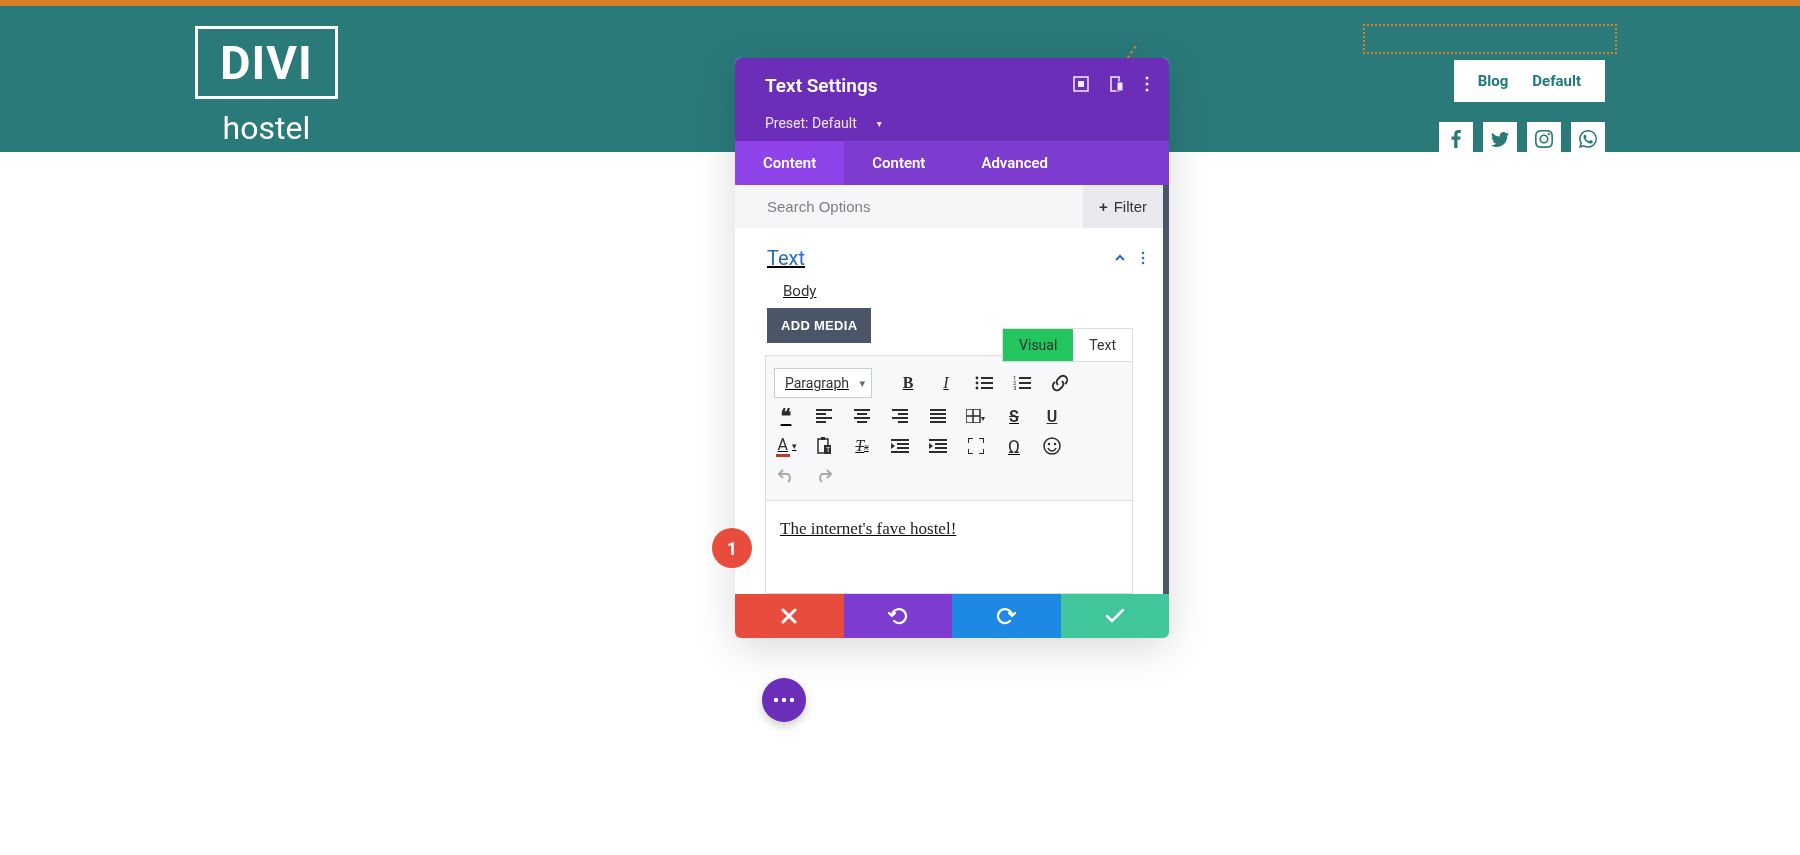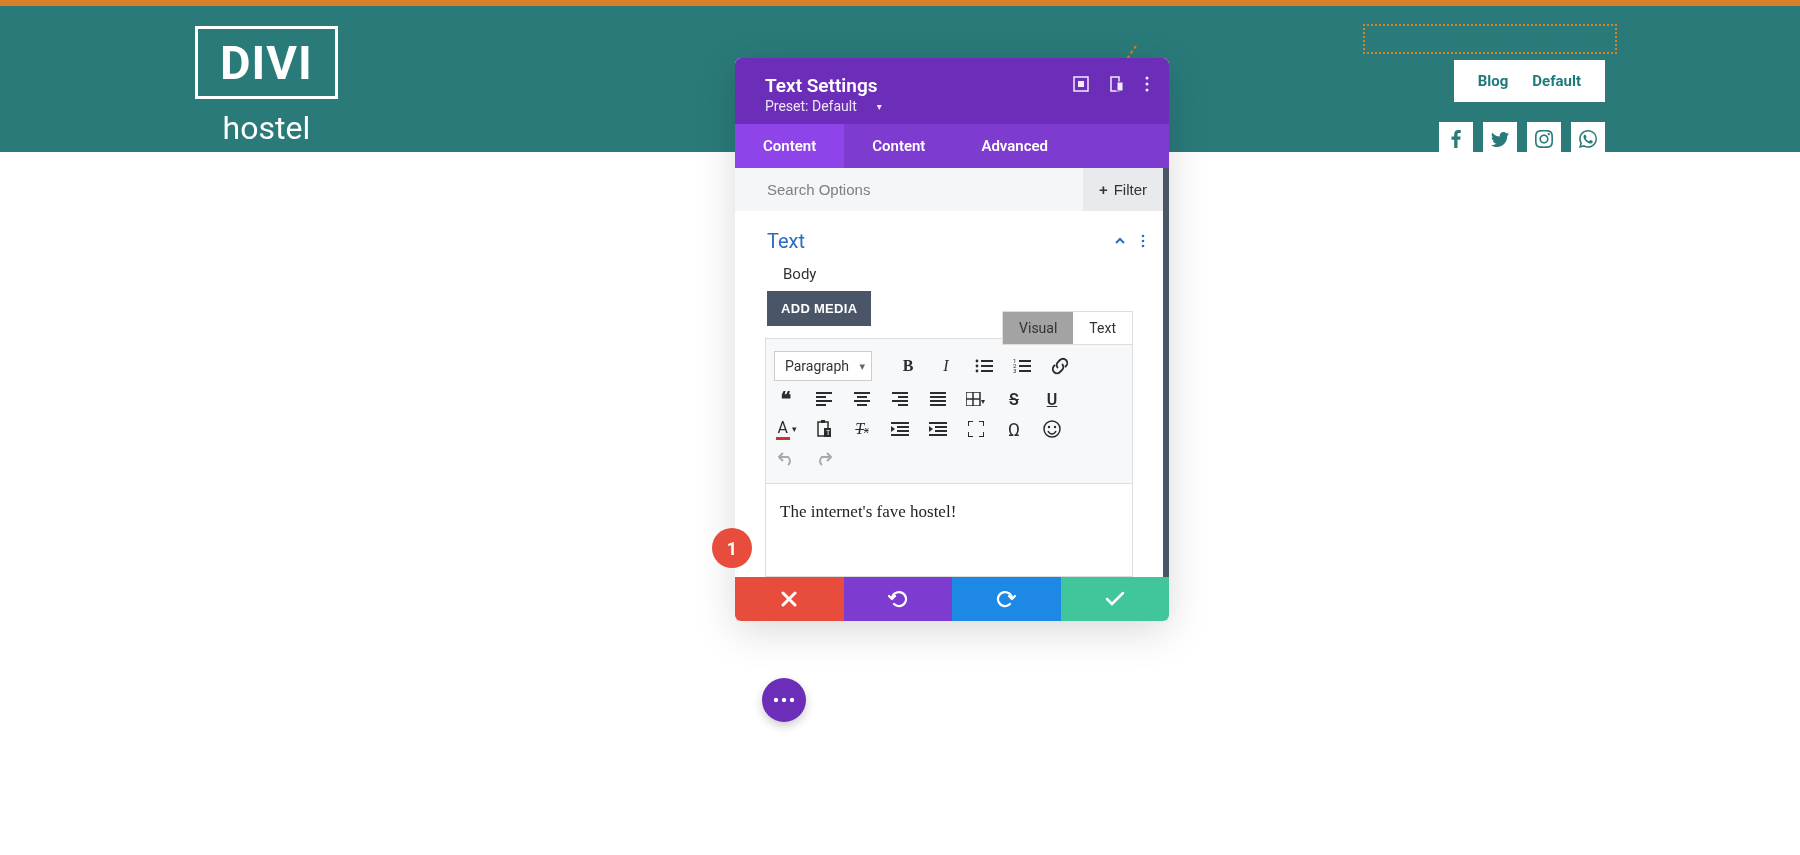"Preset: Default" .panel-preset { margin-top: 1px -> 18px }
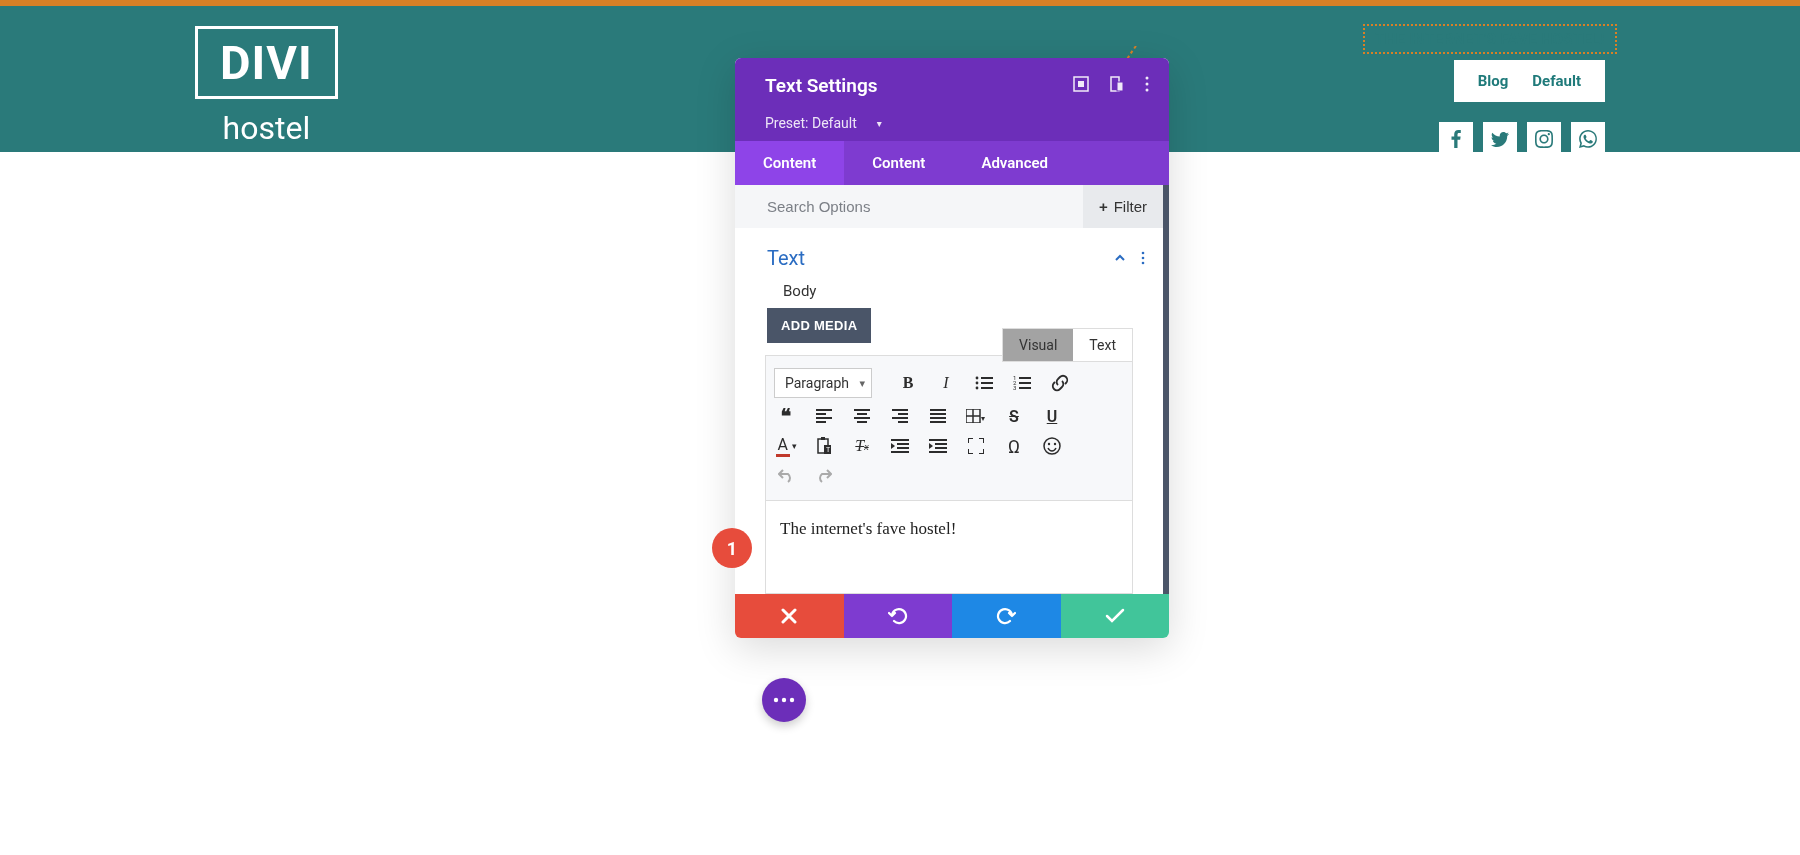"Text" .panel-body { text-decoration: none -> underline }
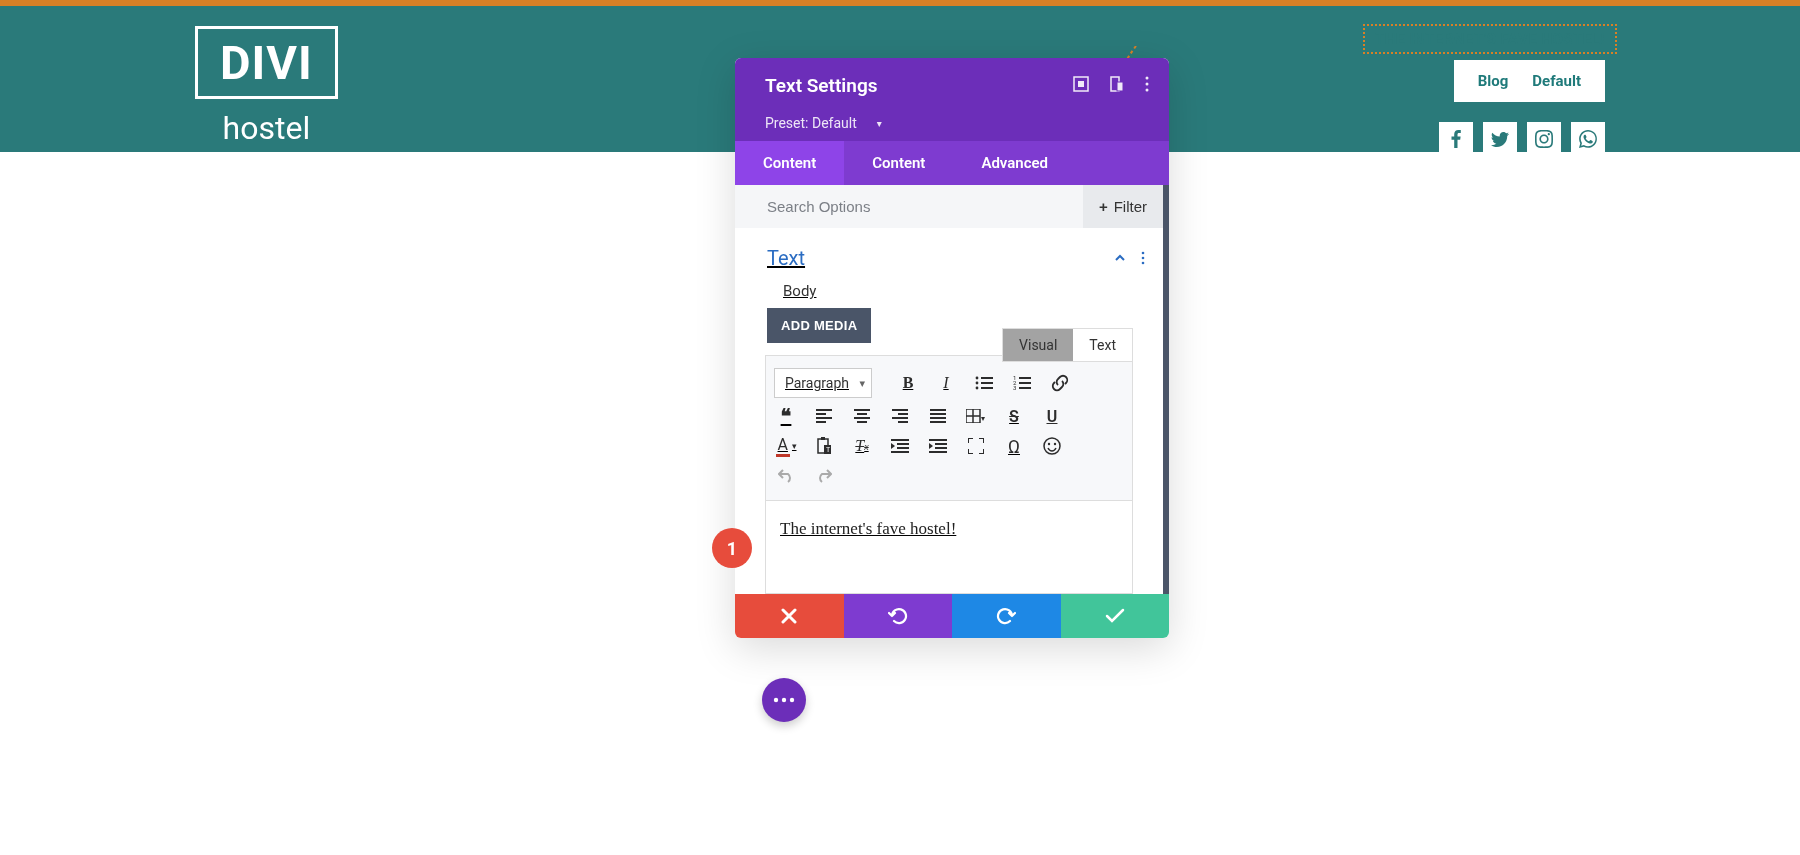"Visual" .vt-tab.active { background: #a3a3a3 -> #22c55e }
